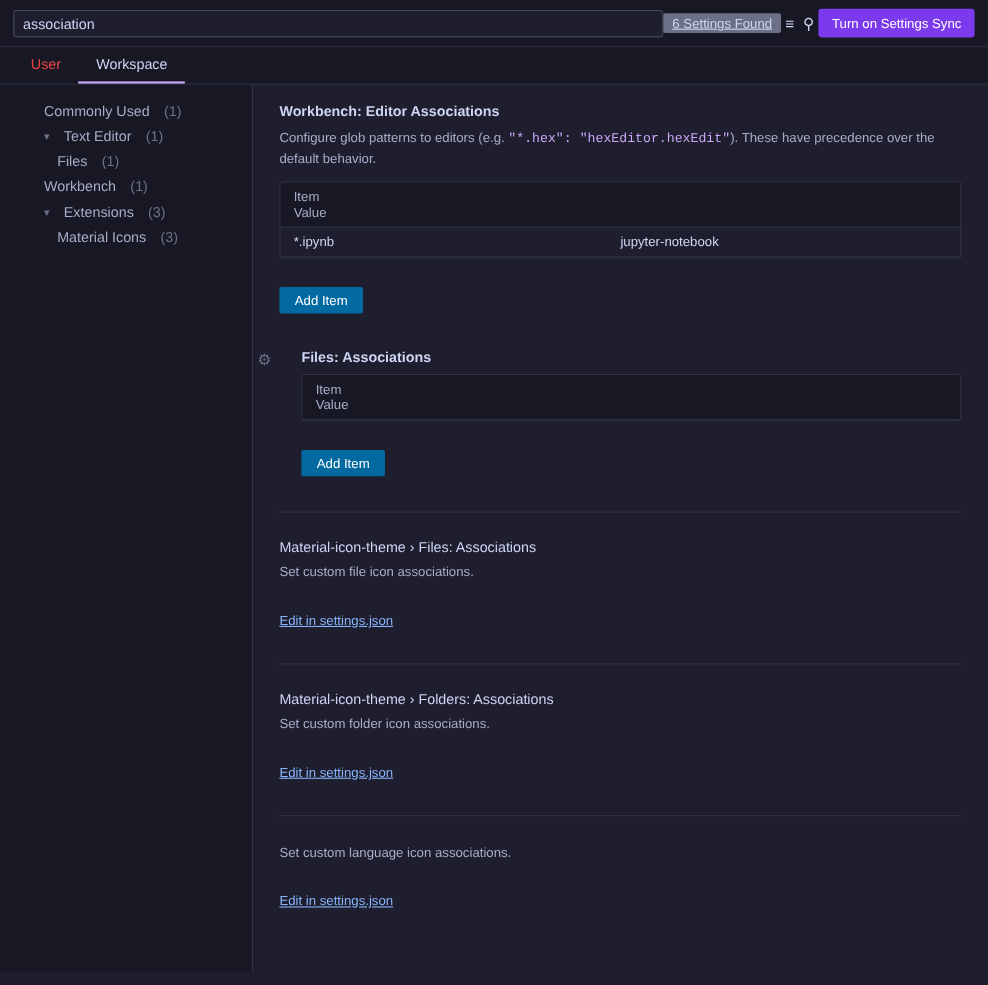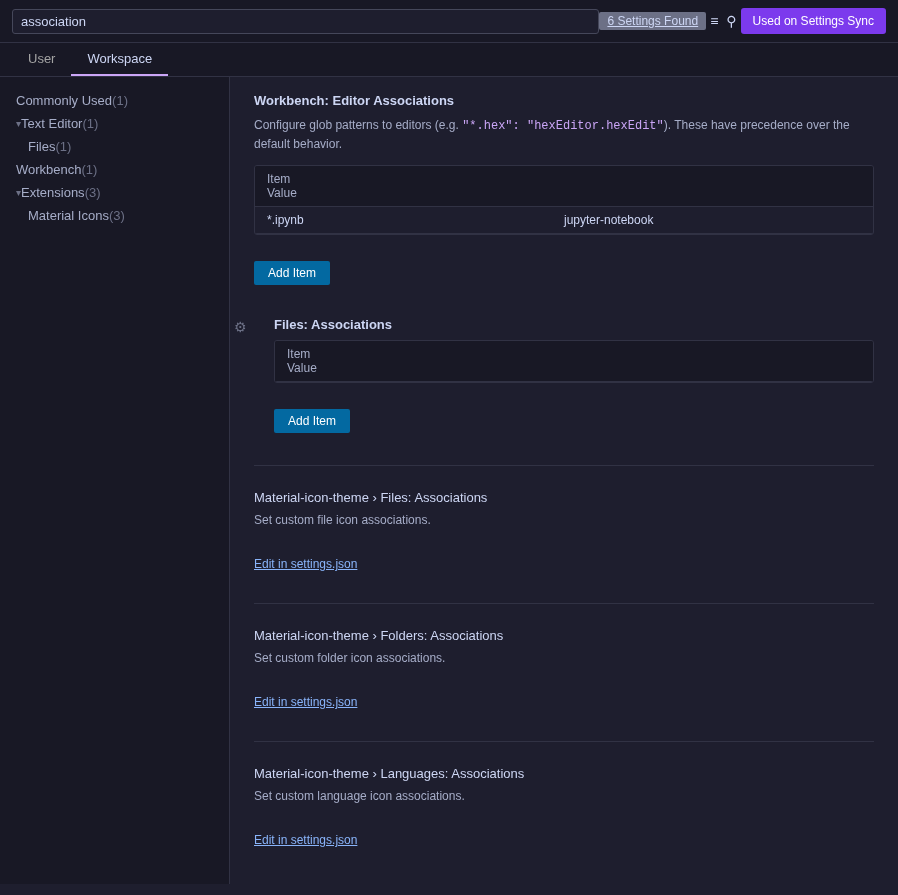"Used on Settings Sync" button.sync-button { text: Used -> Turn }
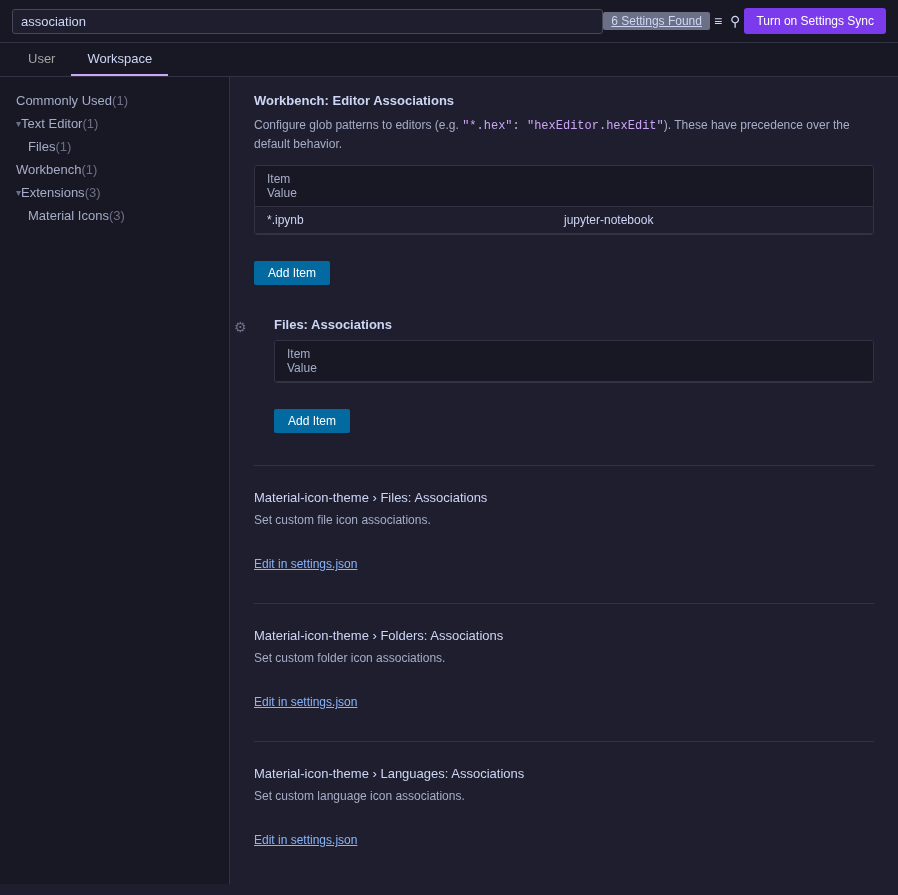"User" .tab { color: #a3a3a3 -> #ef4444 }
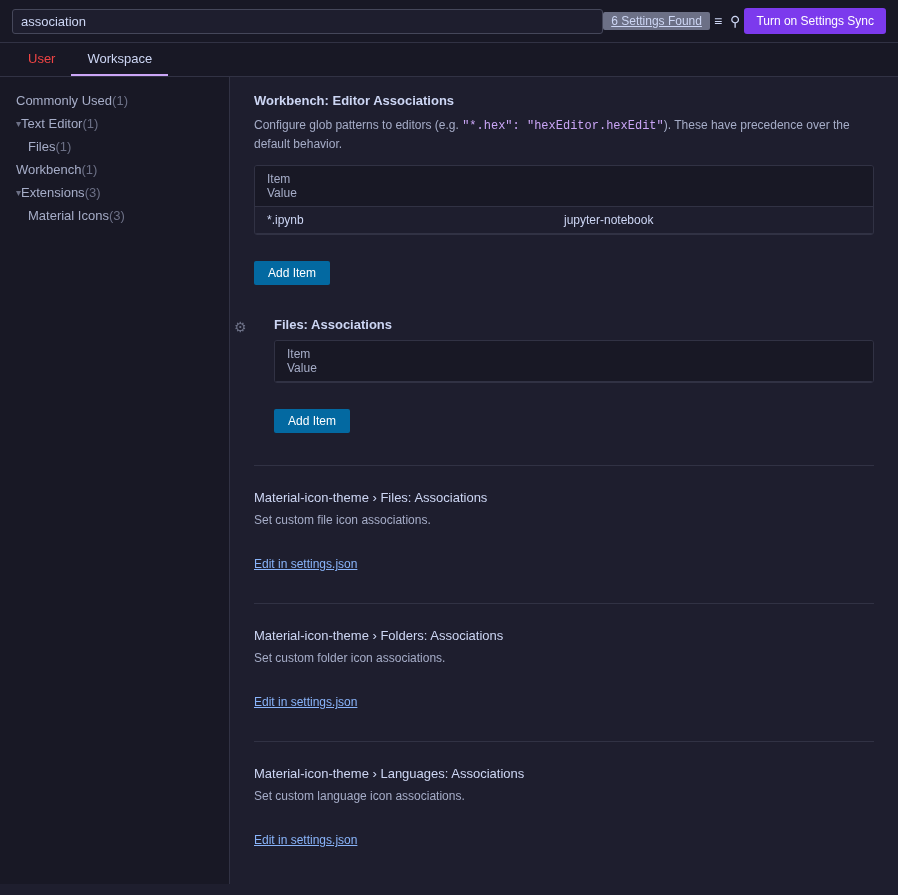"Commonly Used" .sidebar-item { gap: 0 -> 13px; margin-left: none -> 24px }
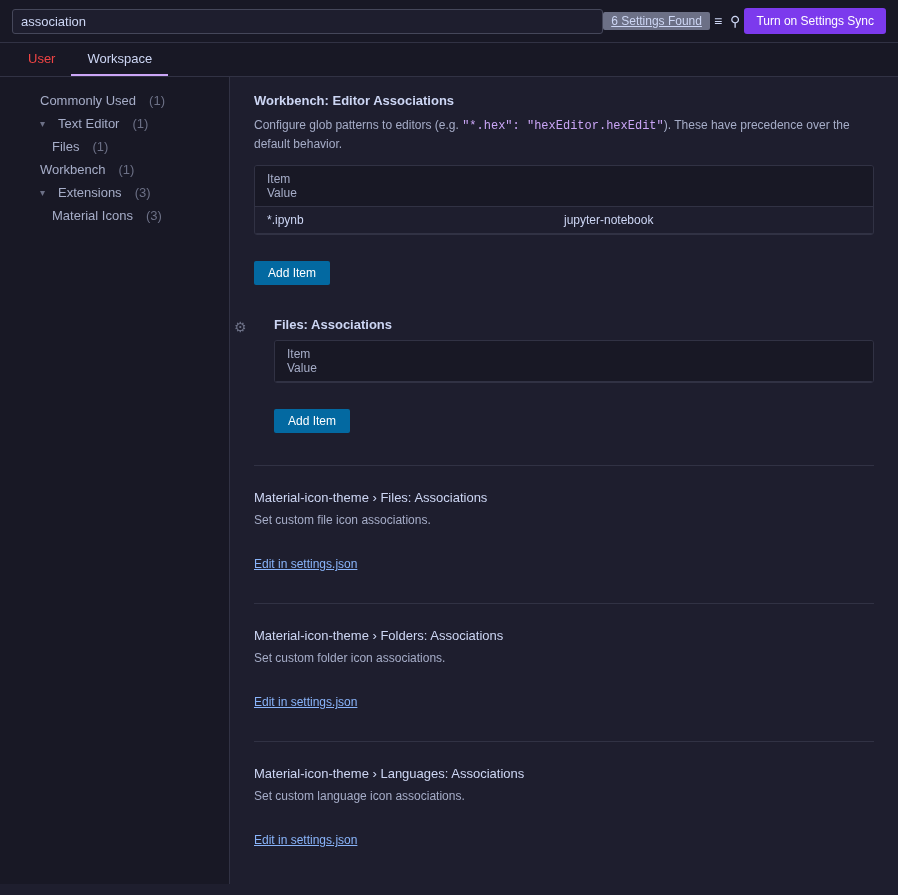"Material-icon-theme › Languages:" div.section-subtitle { html: <div> <span>Material-icon-theme › Languages: </span><span>Associations</span> </div> -> none }
